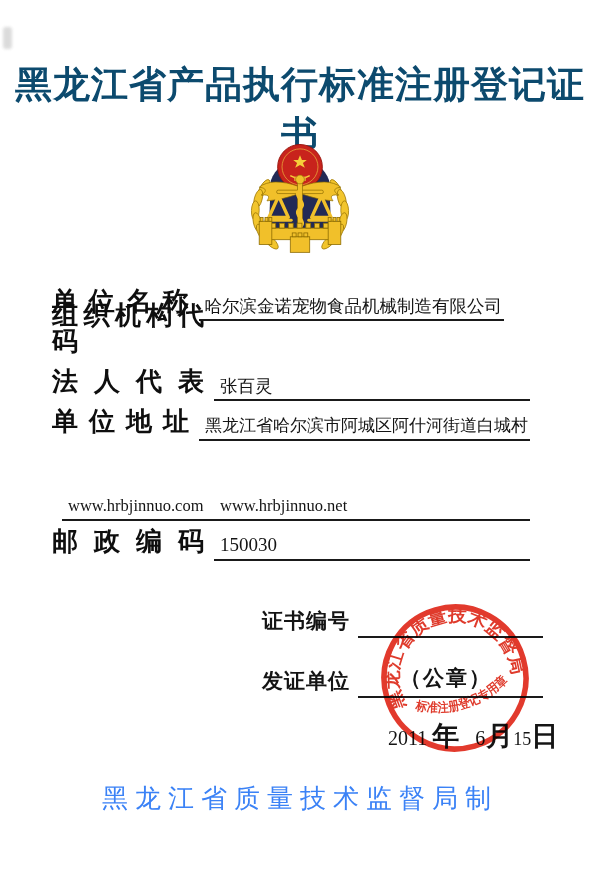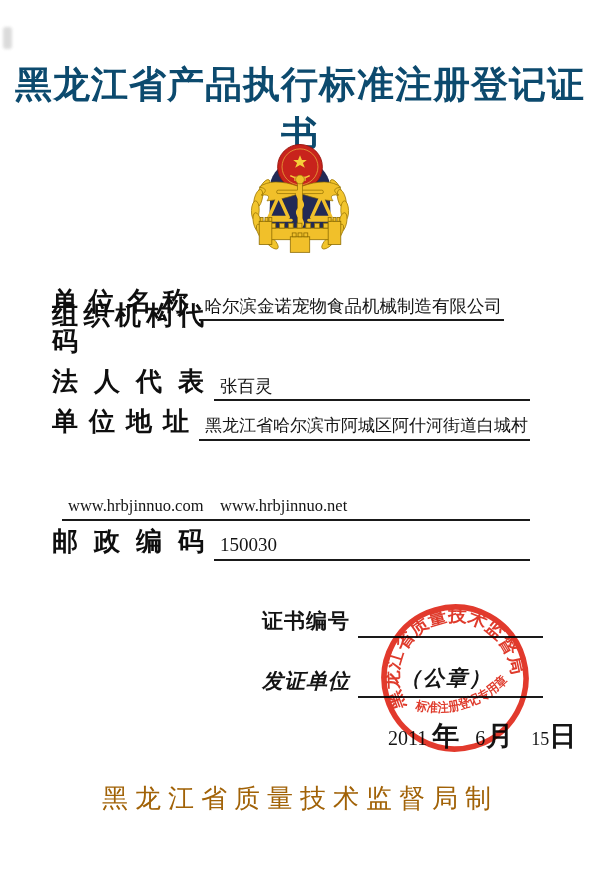"发证单位" .crow.second { font-style: italic -> none }
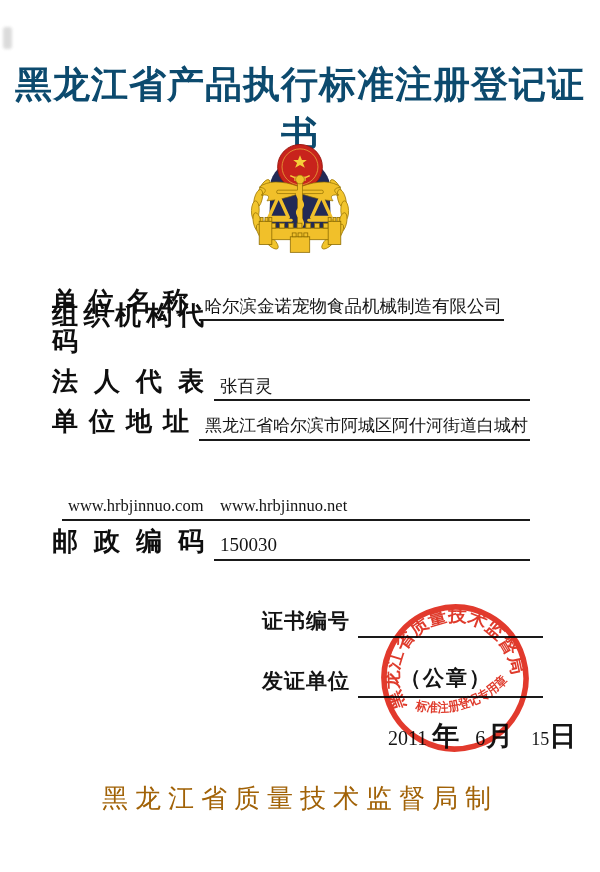"15" .d-d { margin-left: 18px -> 0 }
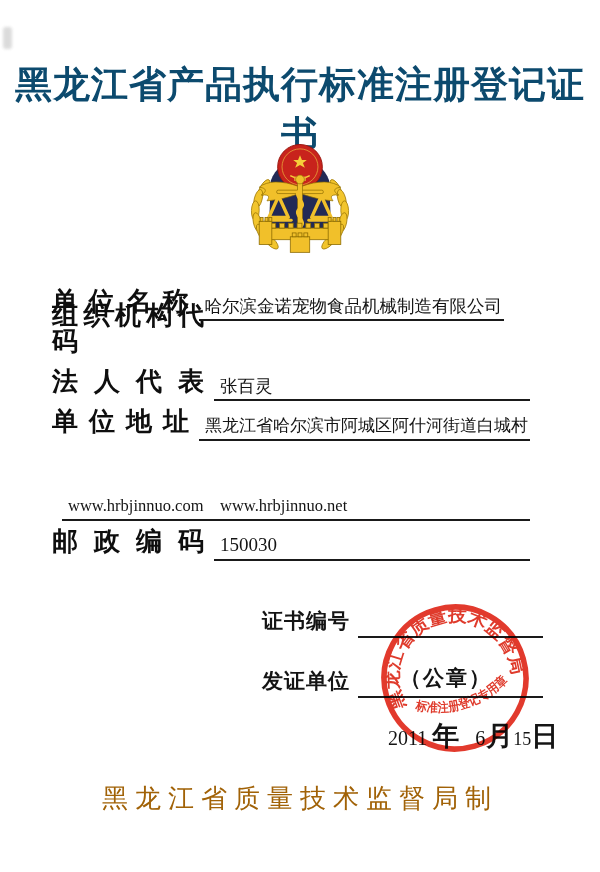"黑龙江省质量技术监督局制" .footer { color: #a16207 -> #3b82f6 }
